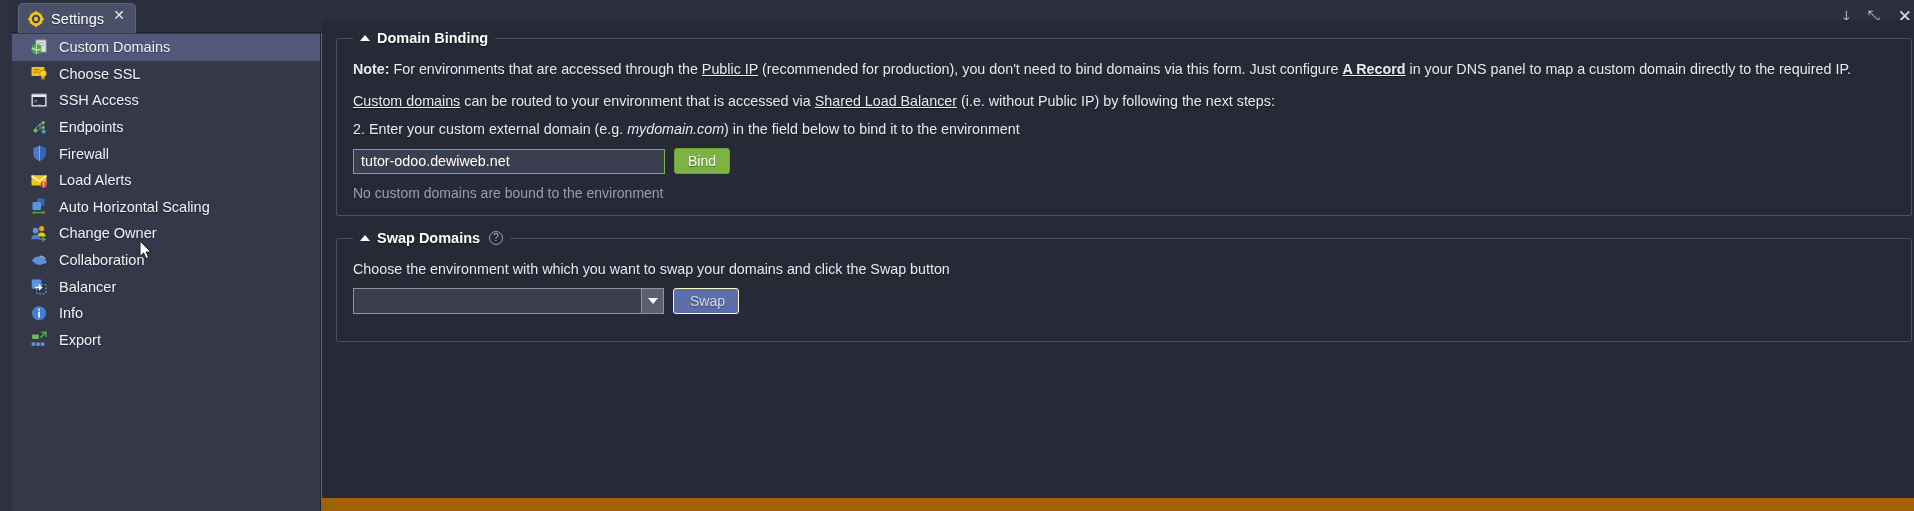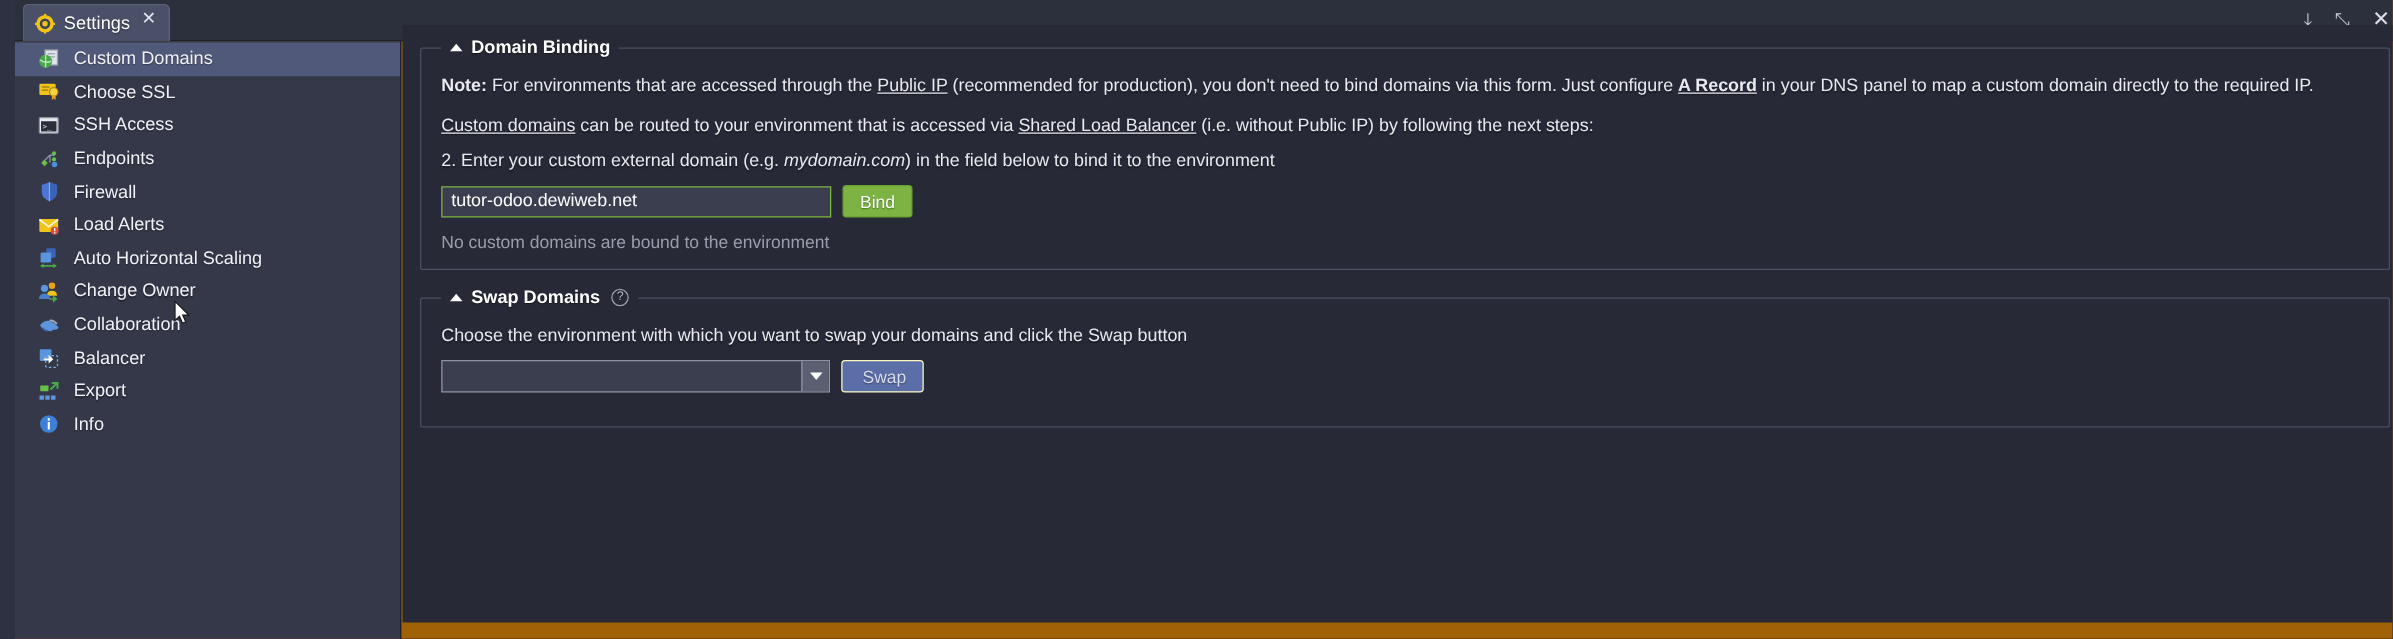"Export" div.side-item { order: before "Info" -> after "Info" }
